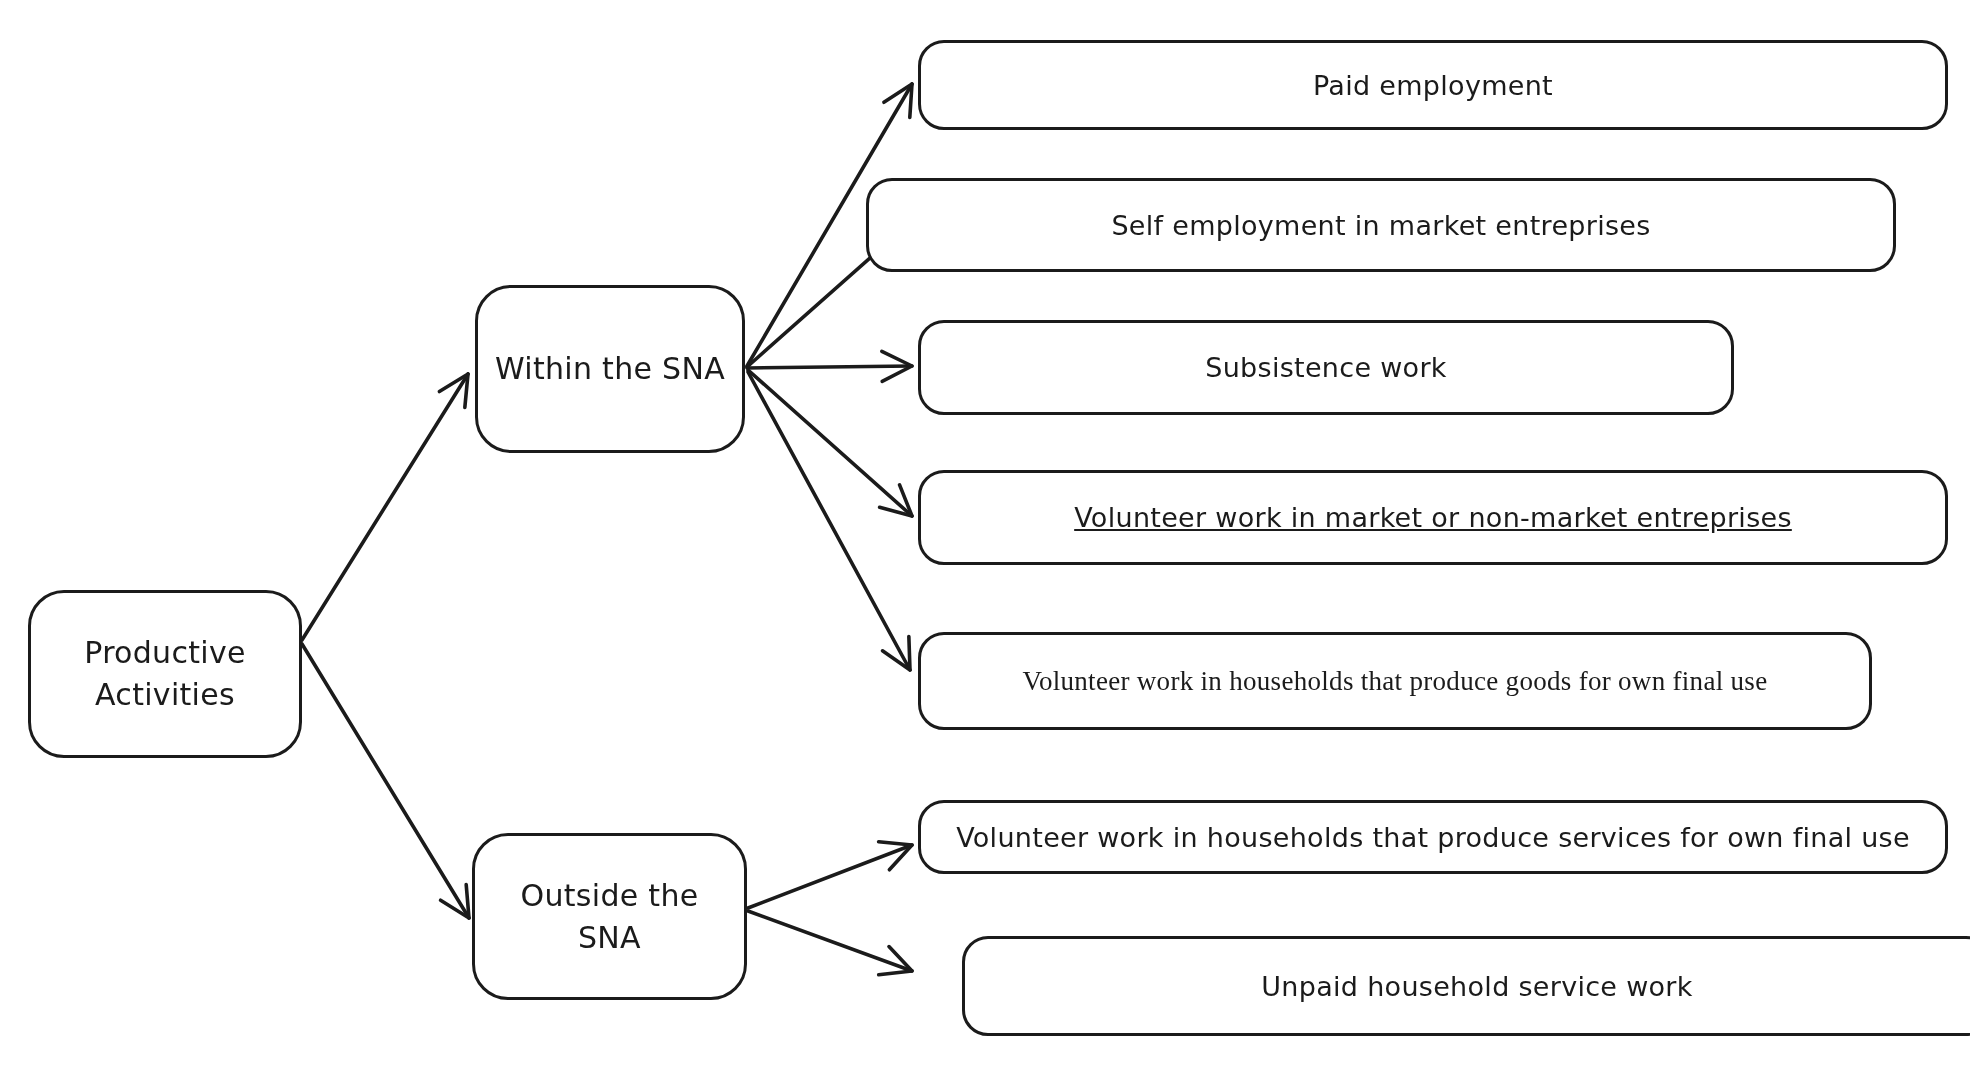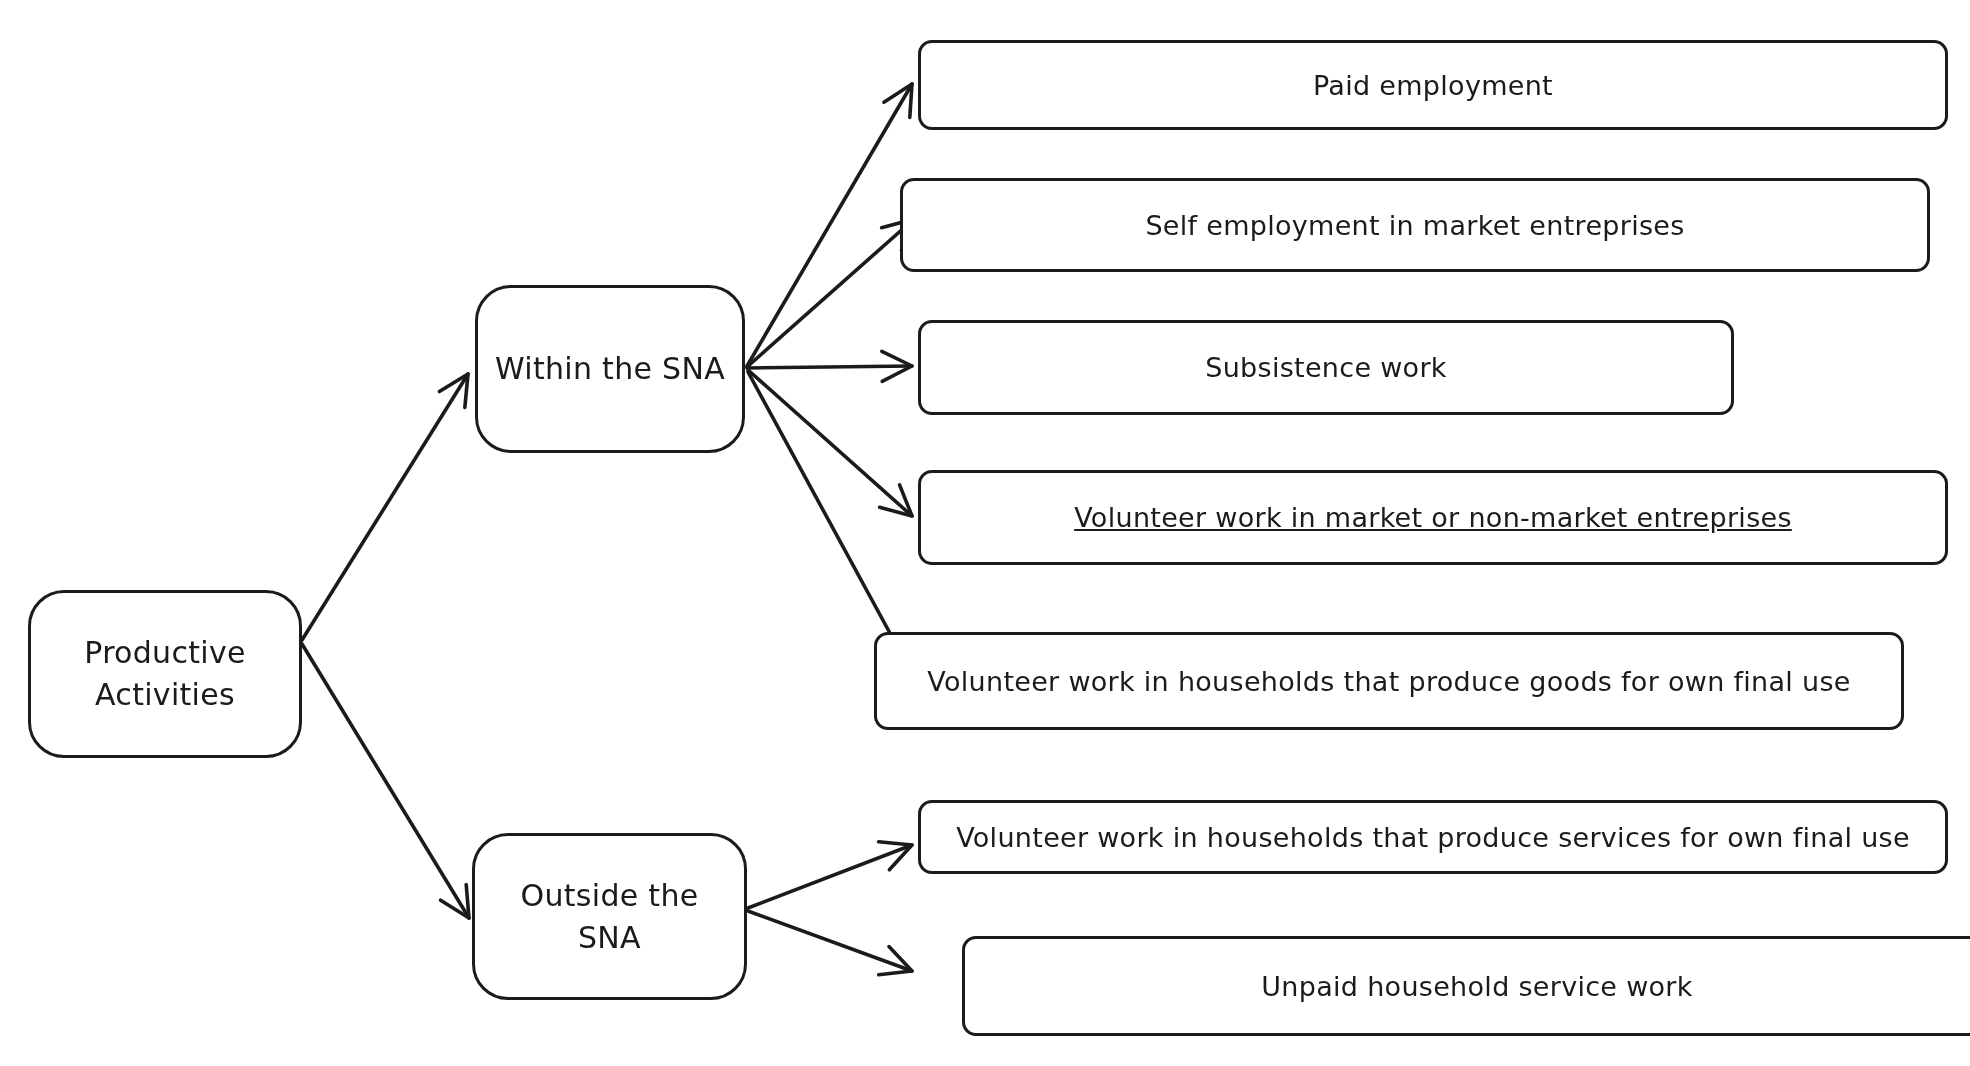"Paid employment" .leaf { border-radius: 14px -> 26px }
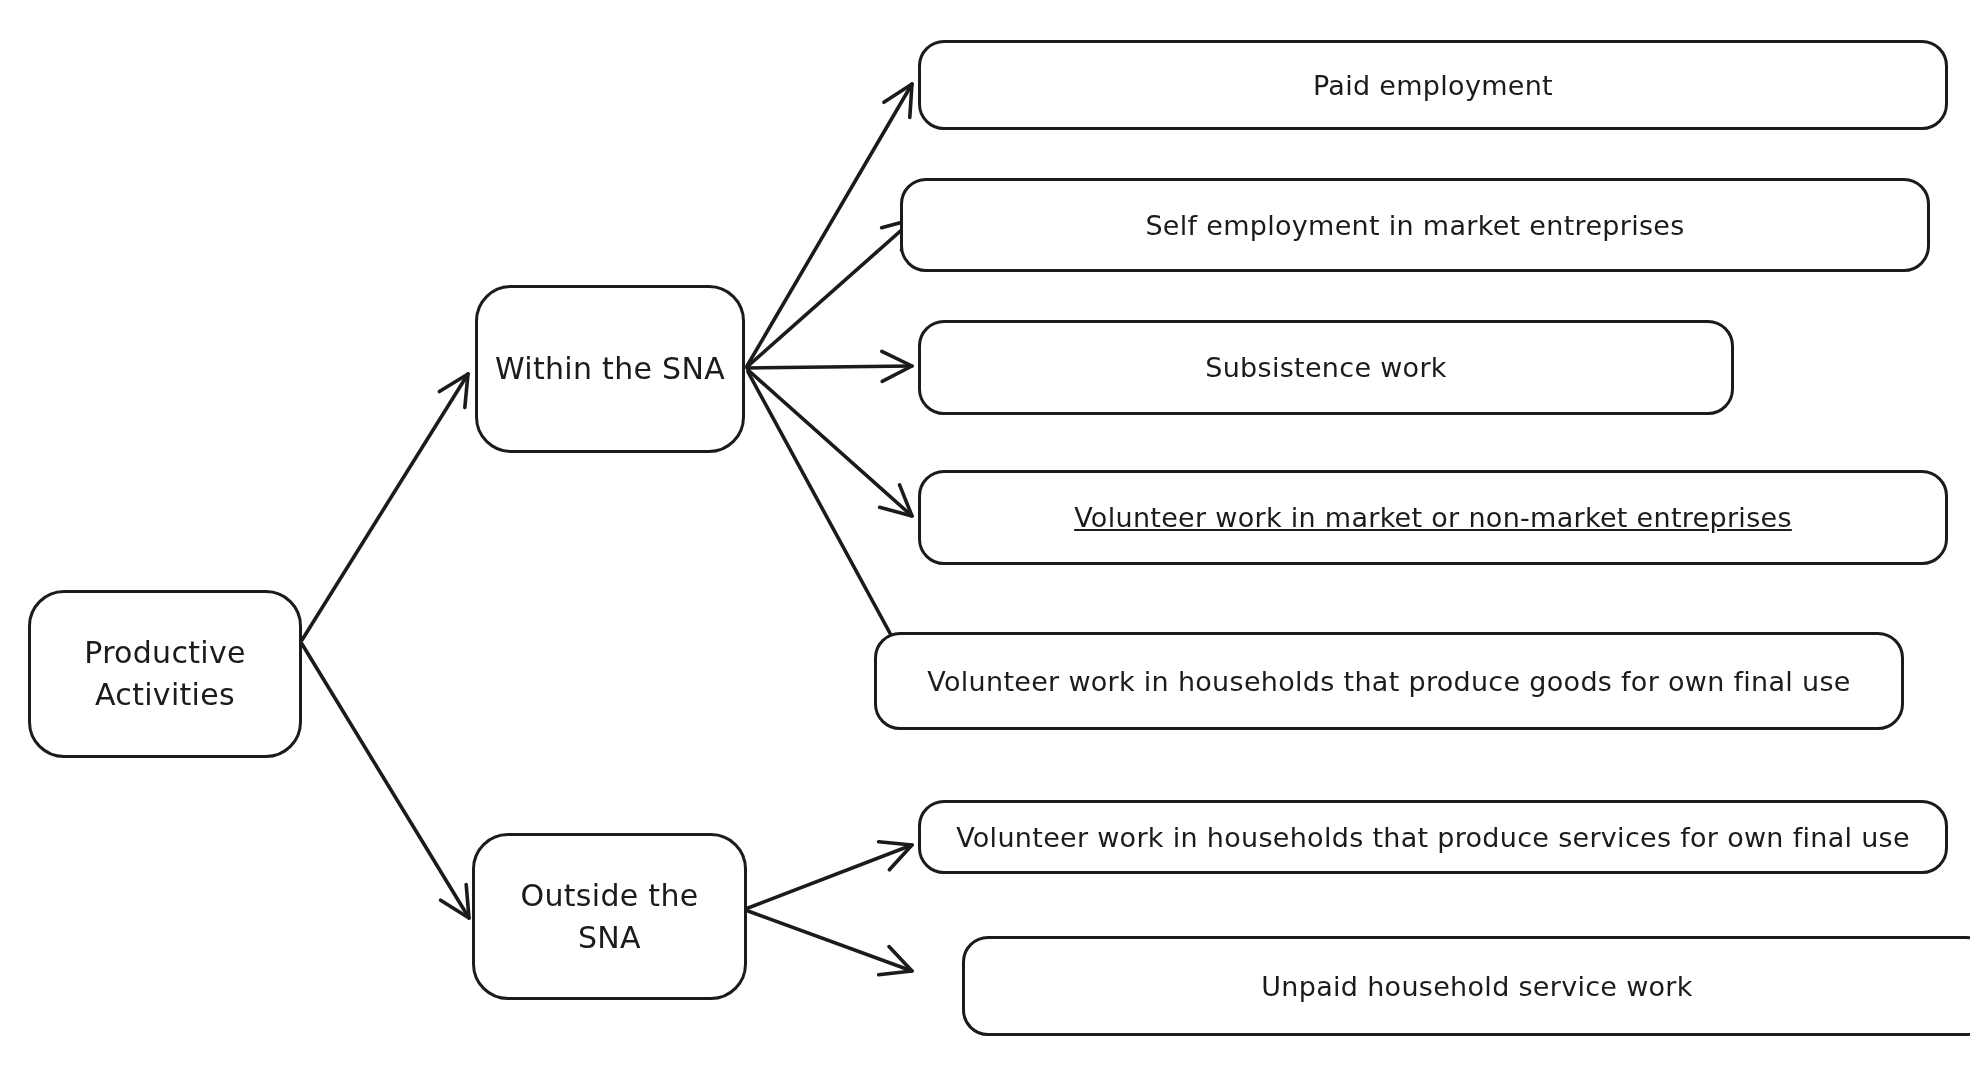"Self employment in market entreprises" #b-self { left: 900px -> 866px }
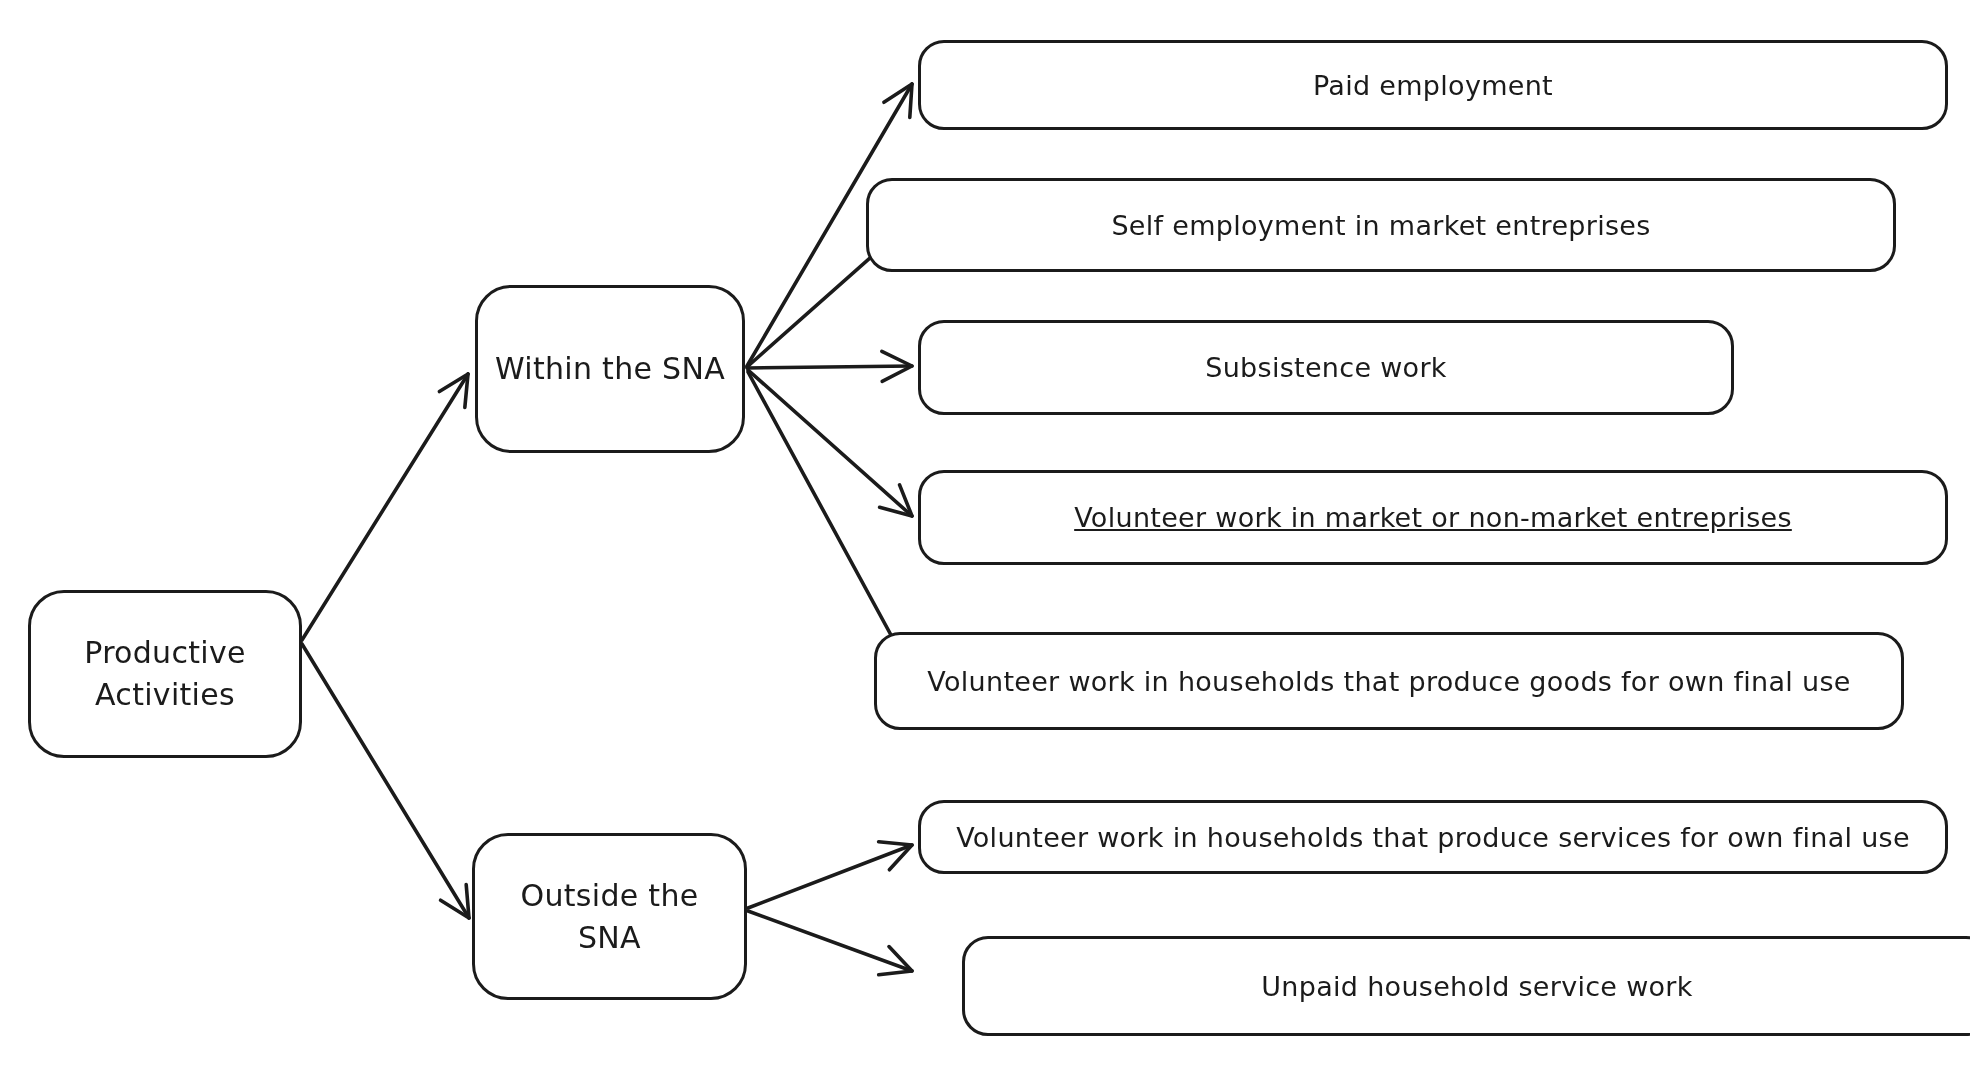"Volunteer work in households that produce goods" #b-volgoods { font-family: none -> Liberation Serif, serif; left: 874px -> 918px; width: 1030px -> 954px }
